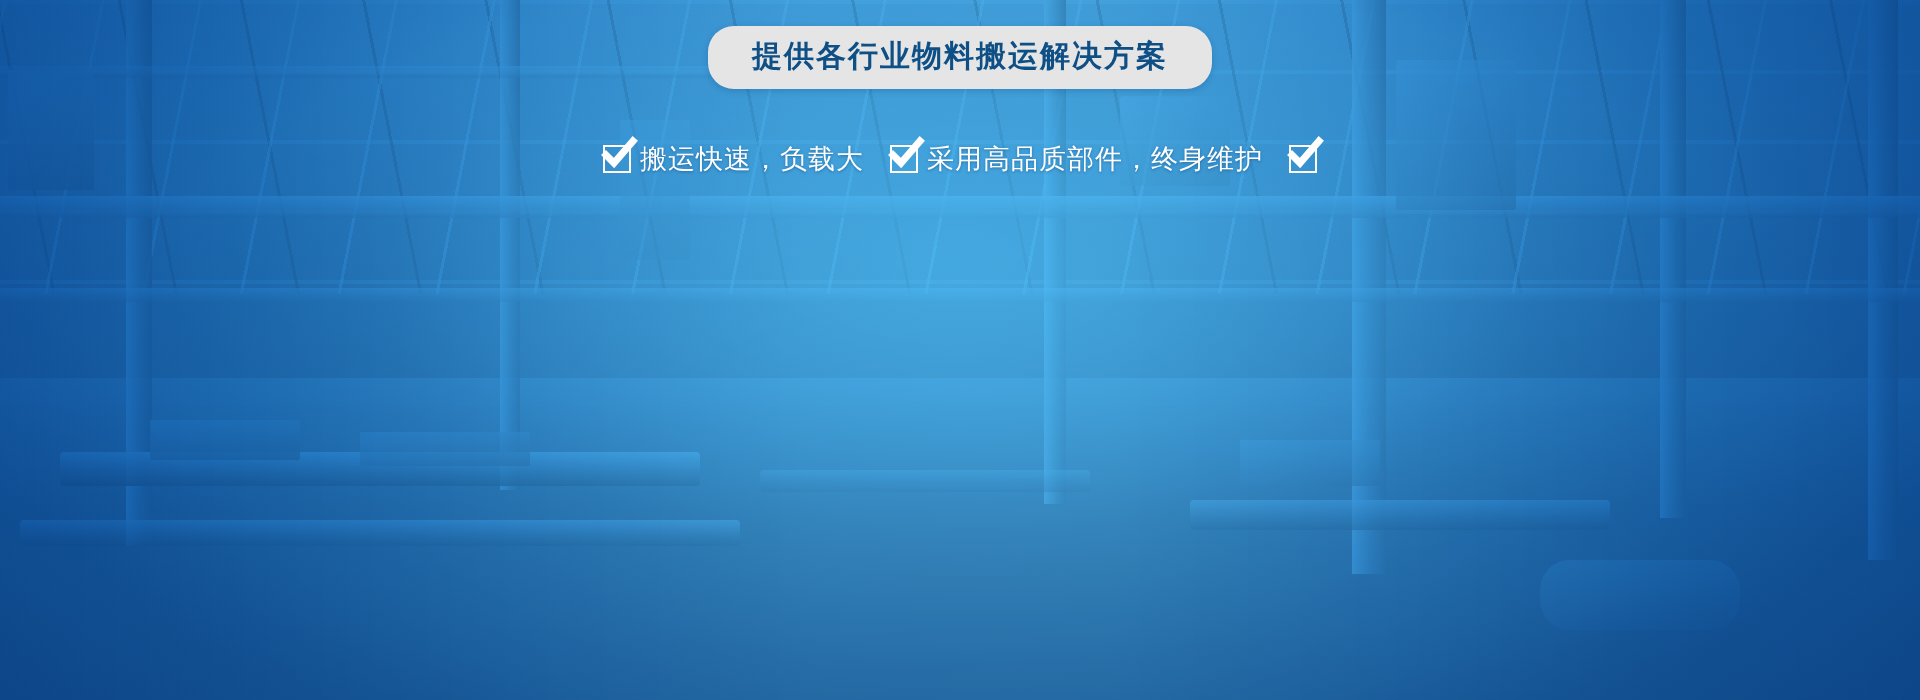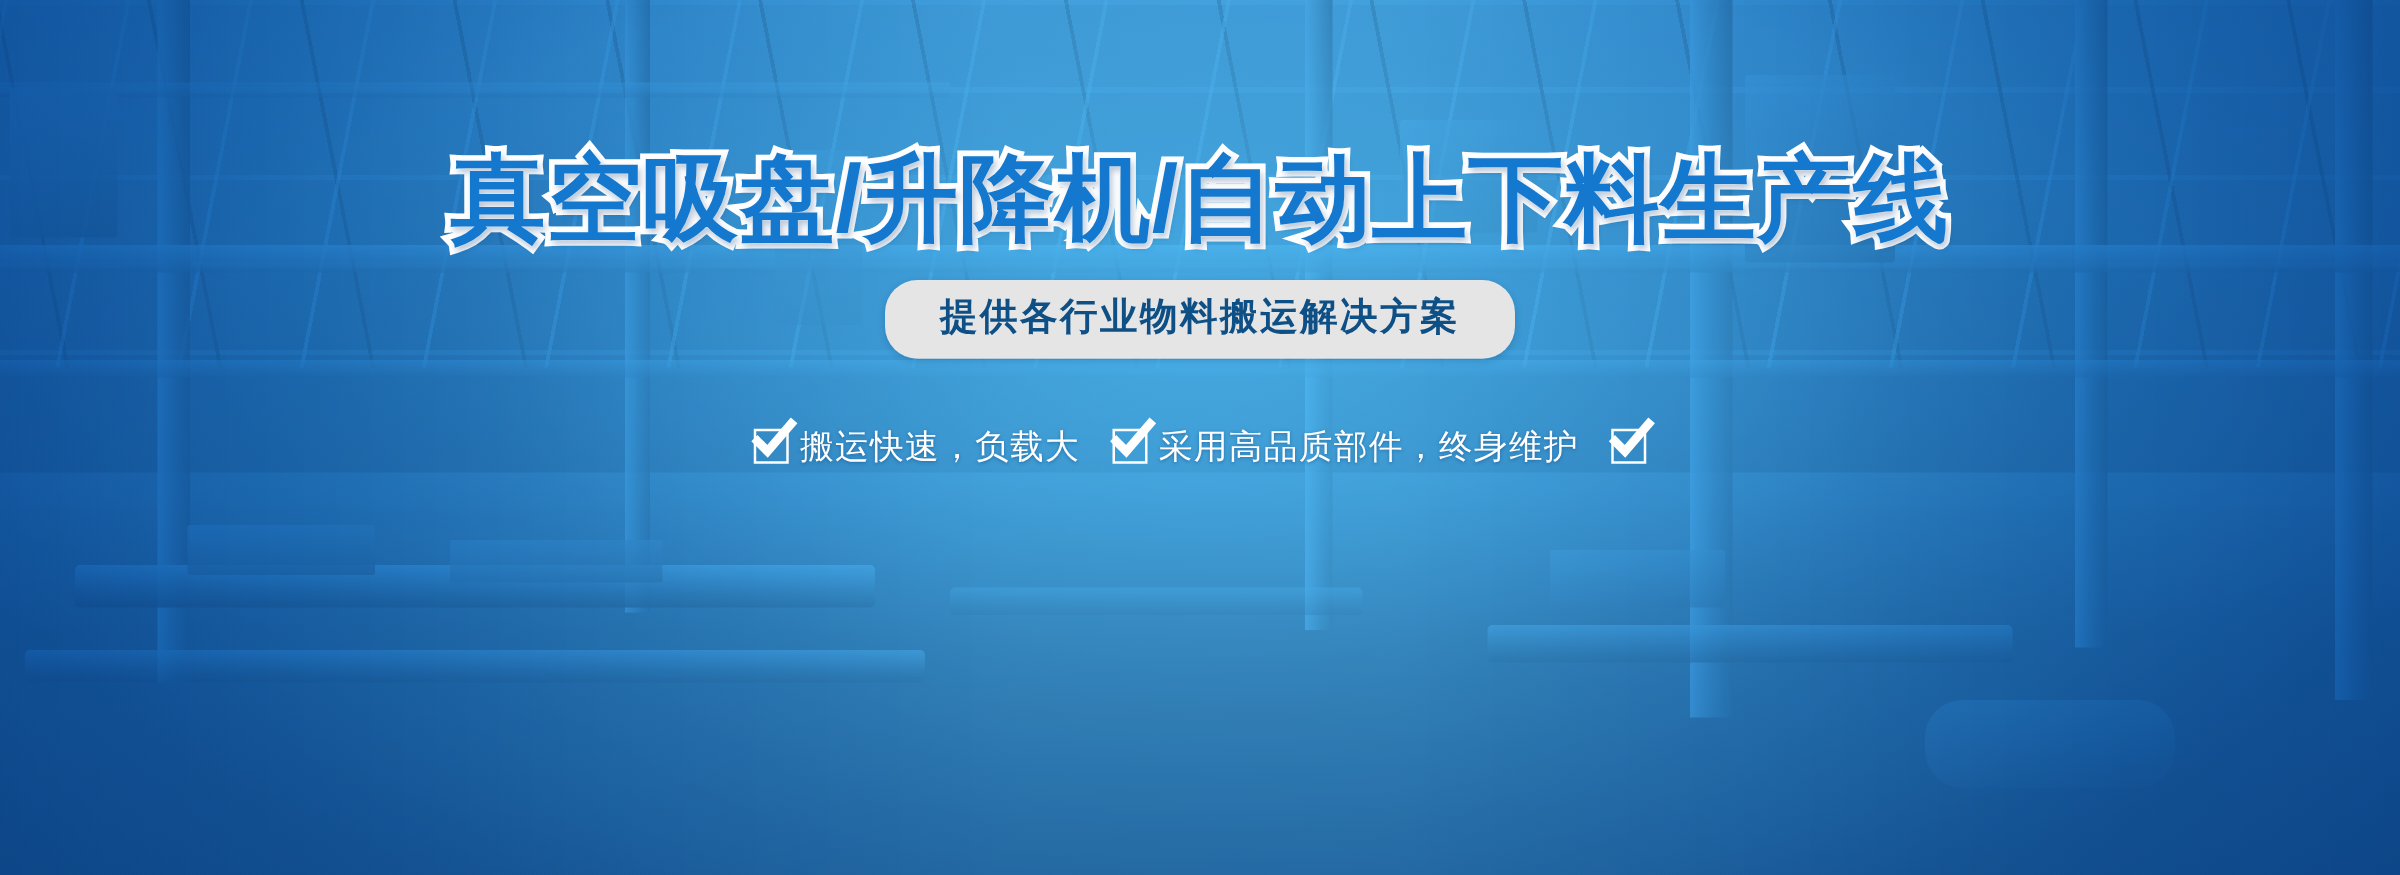"真空吸盘/升降机/自动上下料生产线" div.headline { html: <div>真空吸盘/升降机/自动上下料生产线</div> -> none }
